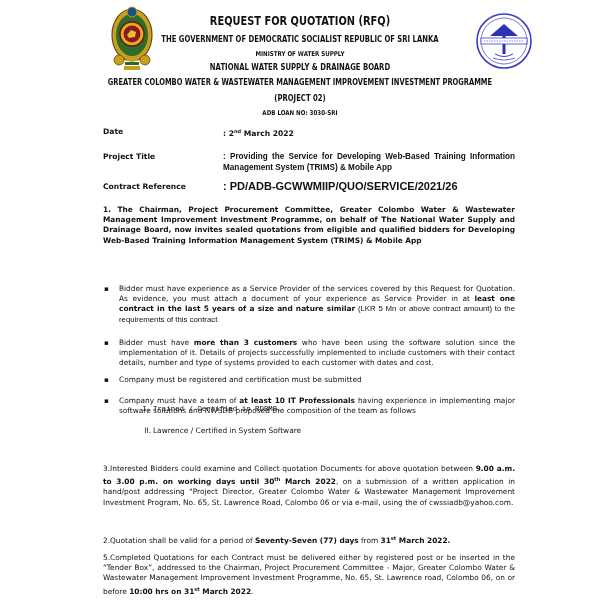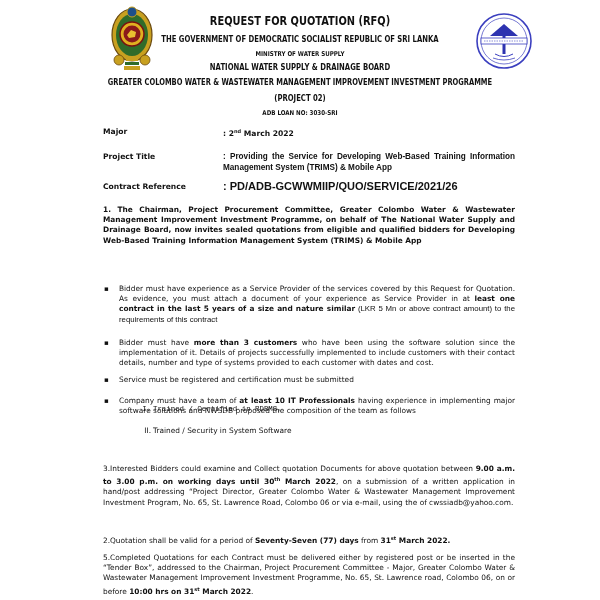"Major" span.lbl { text: Major -> Date }
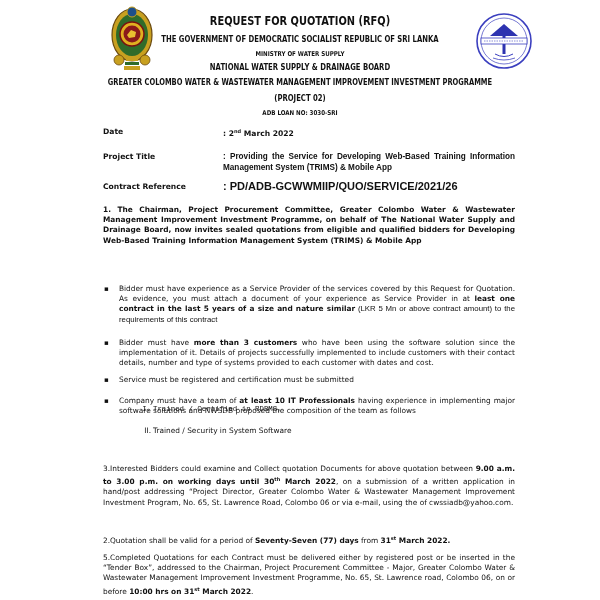"Service must be registered and" span { text: Service -> Company }
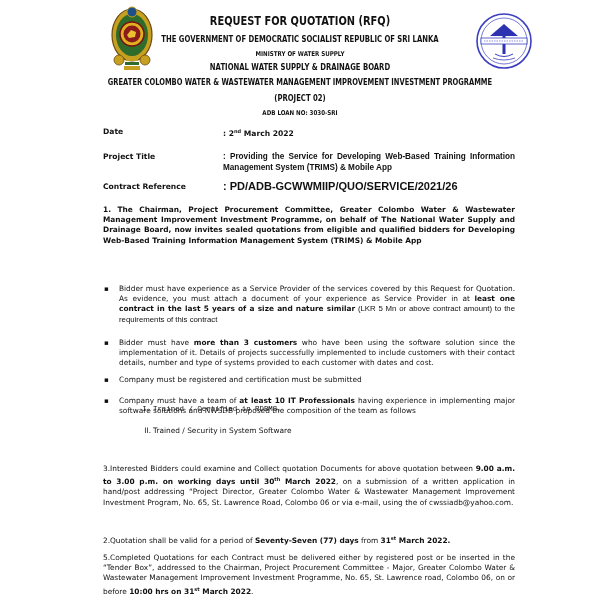"Trained / Security in System" span { text: Trained / Security -> Lawrence / Certified }
